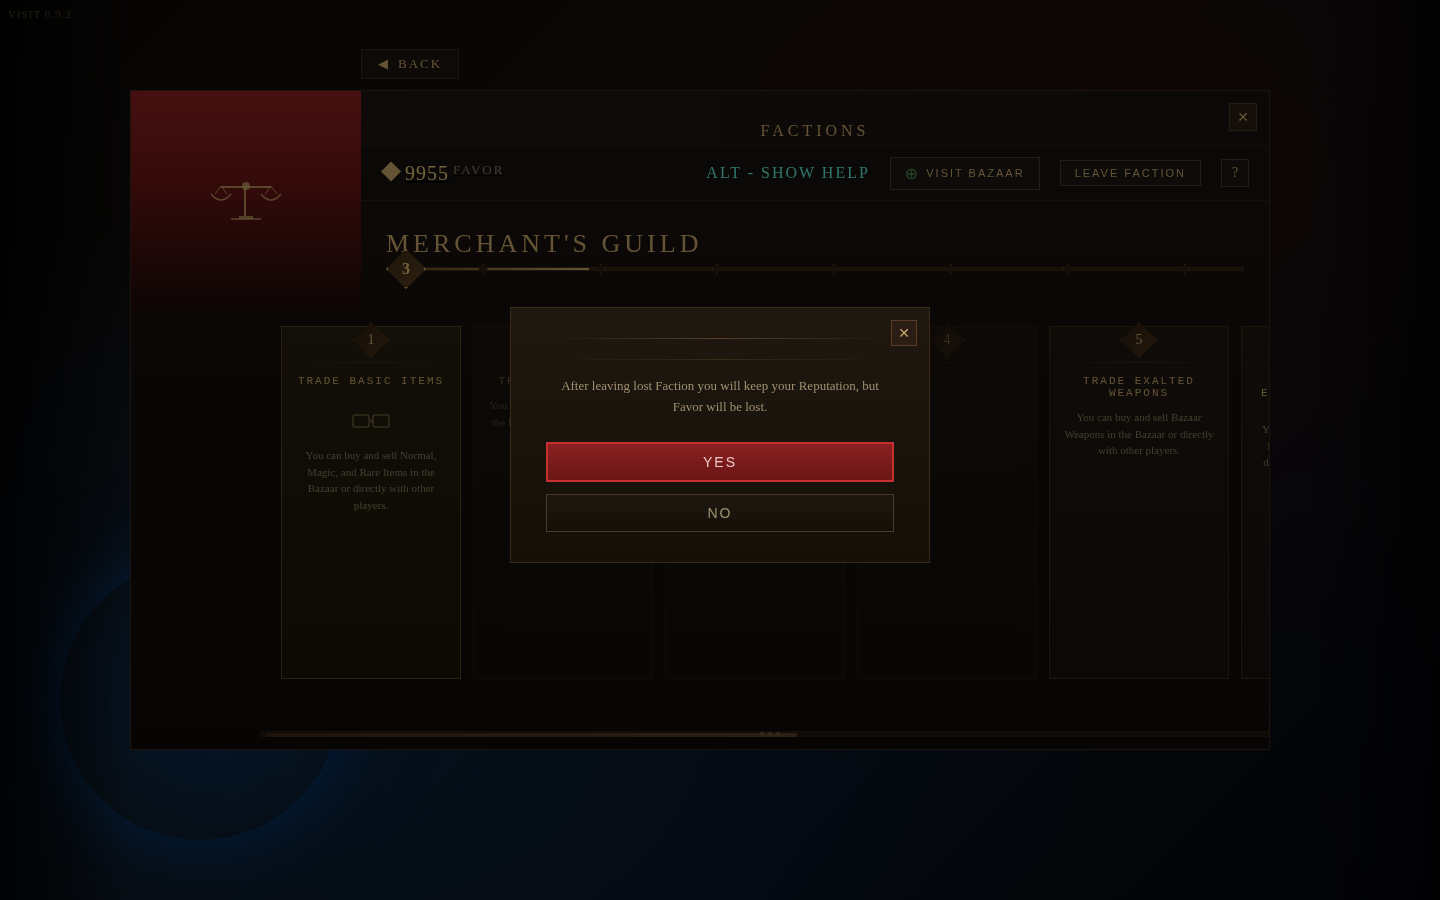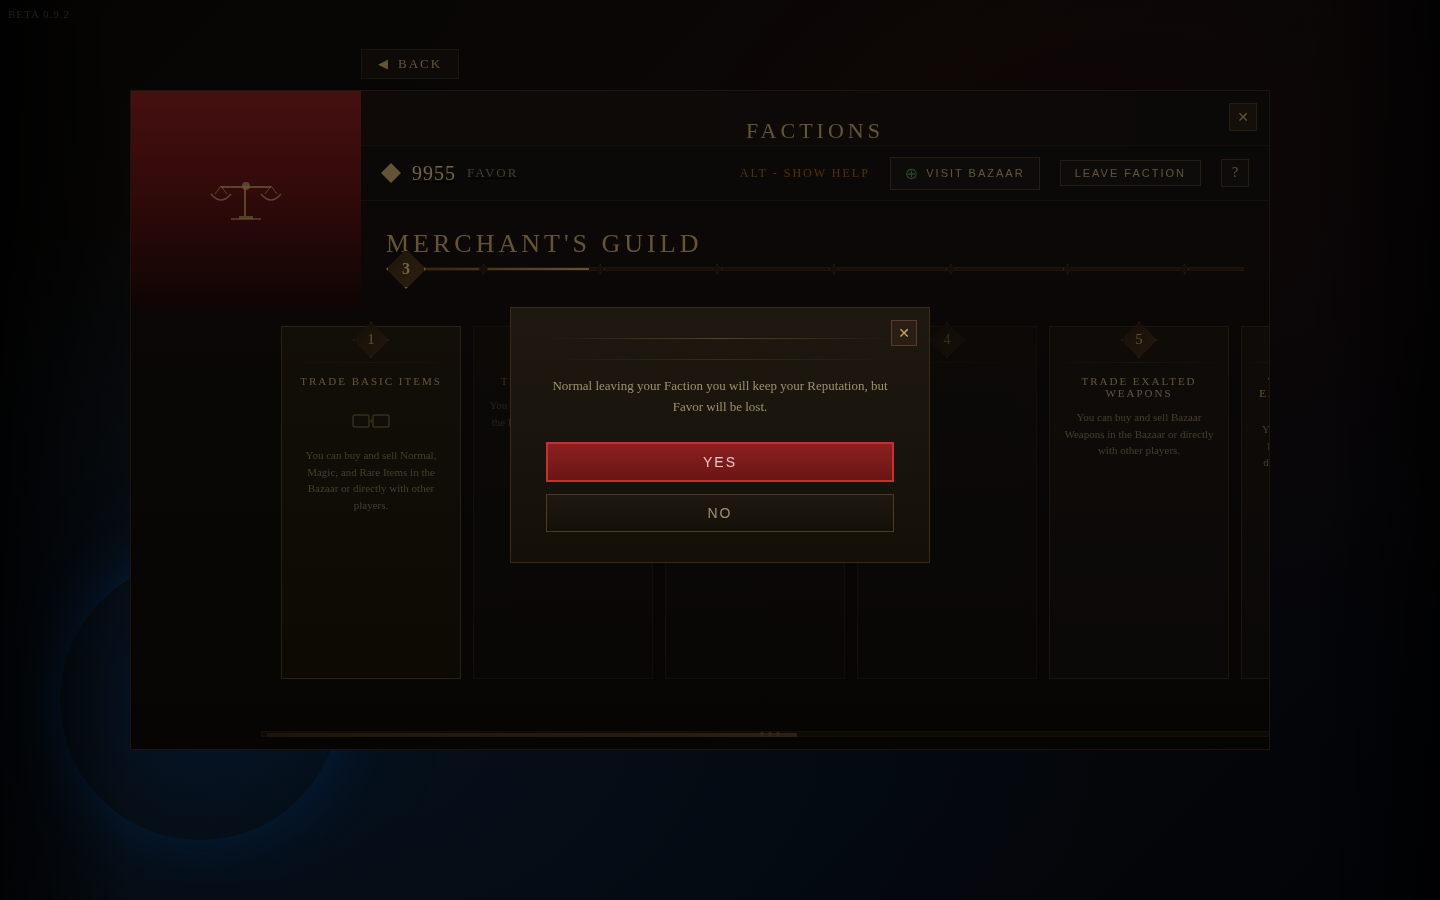"BETA 0.9.2" div.beta-label { text: BETA -> VISIT }
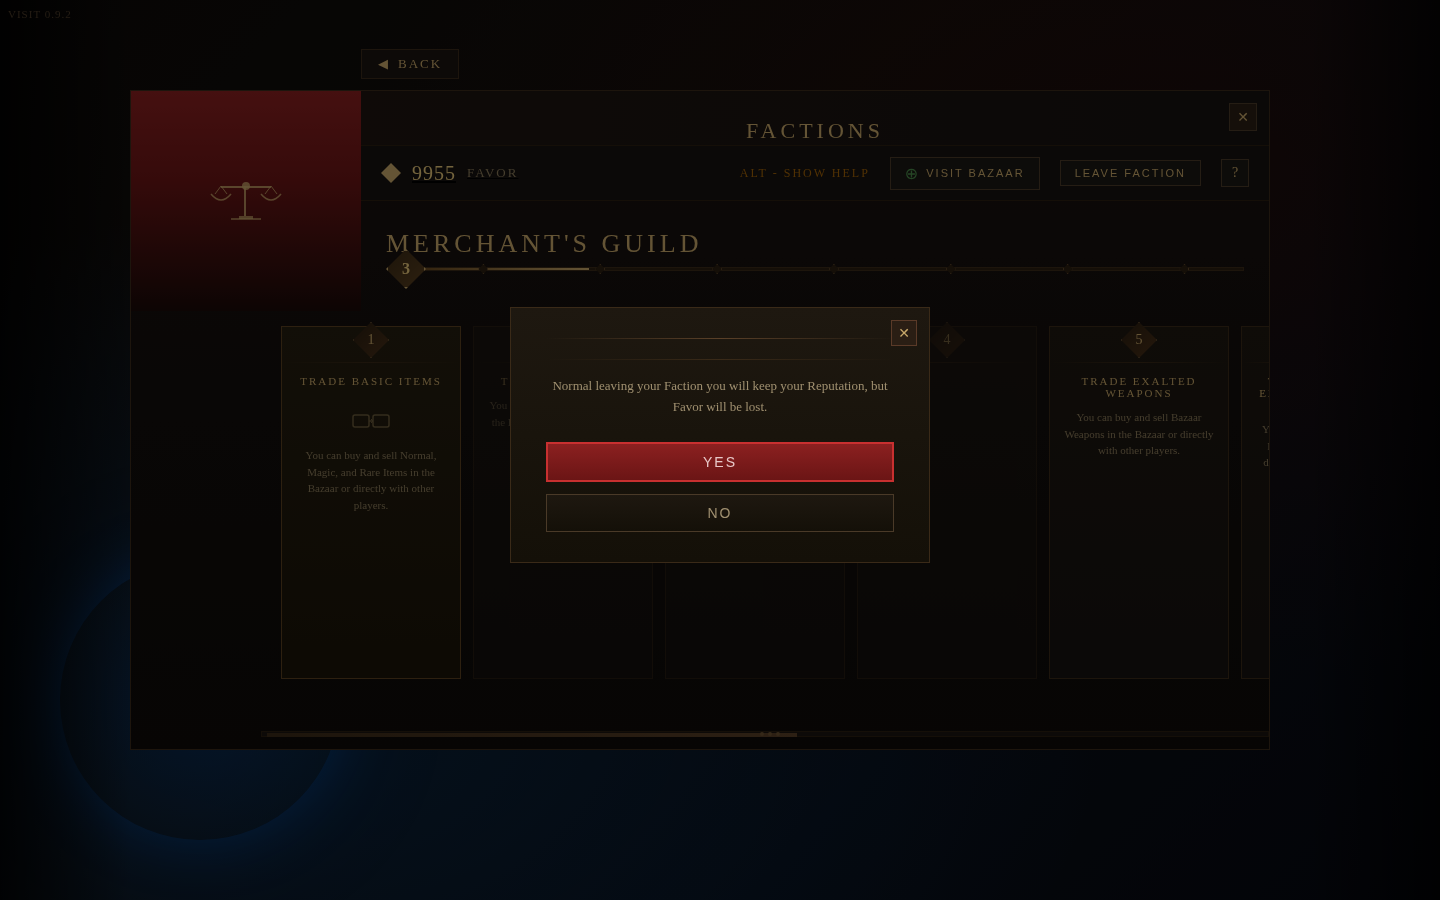"FACTIONS" .header-title { font-size: 22px -> 16px }
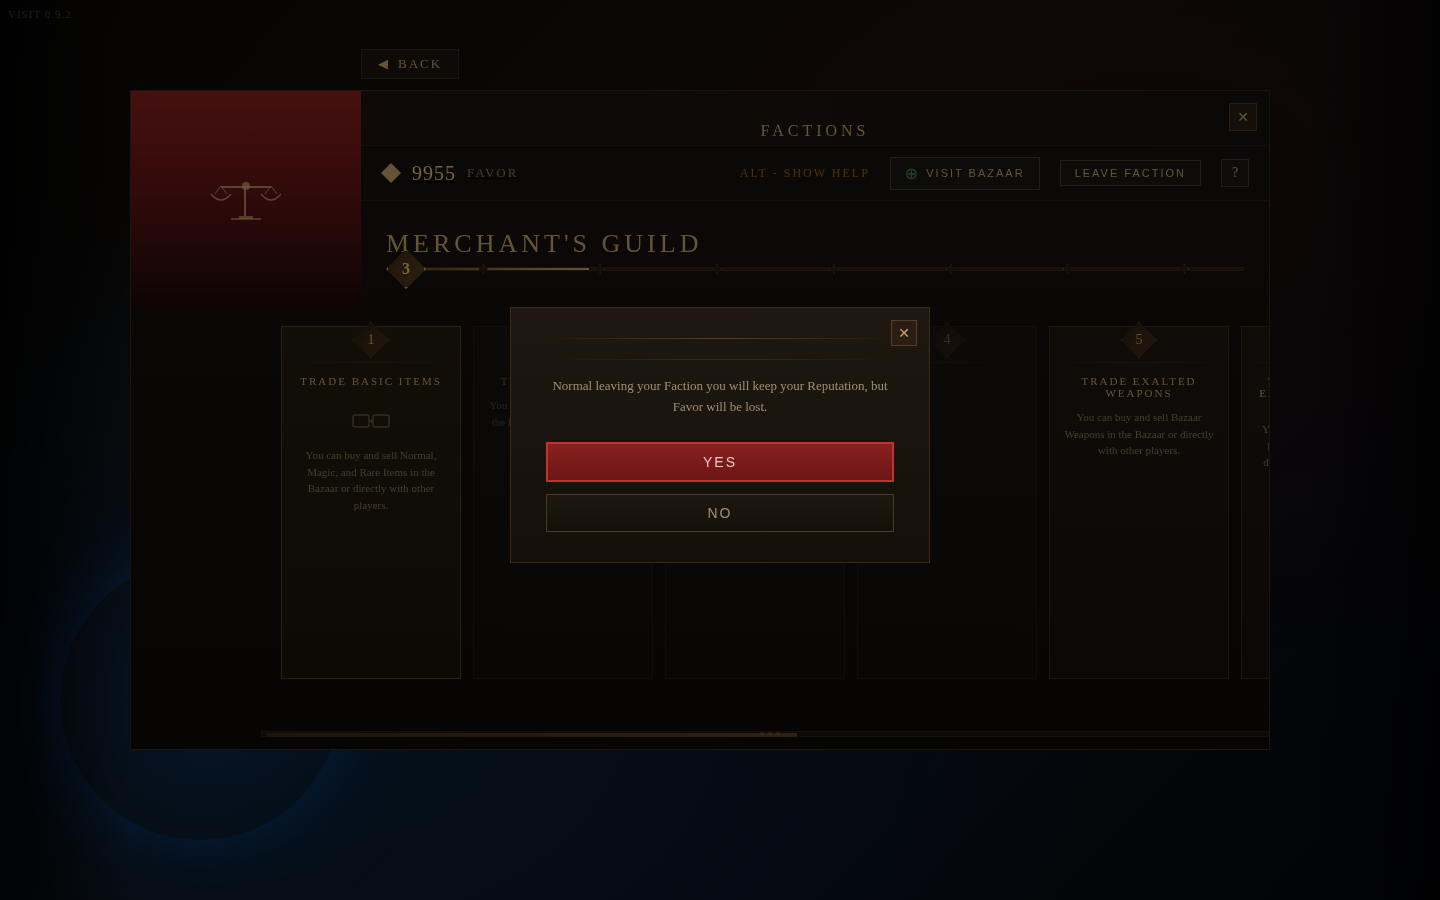"9955" .favor-section { align-items: center -> flex-start; gap: 11px -> 4px }
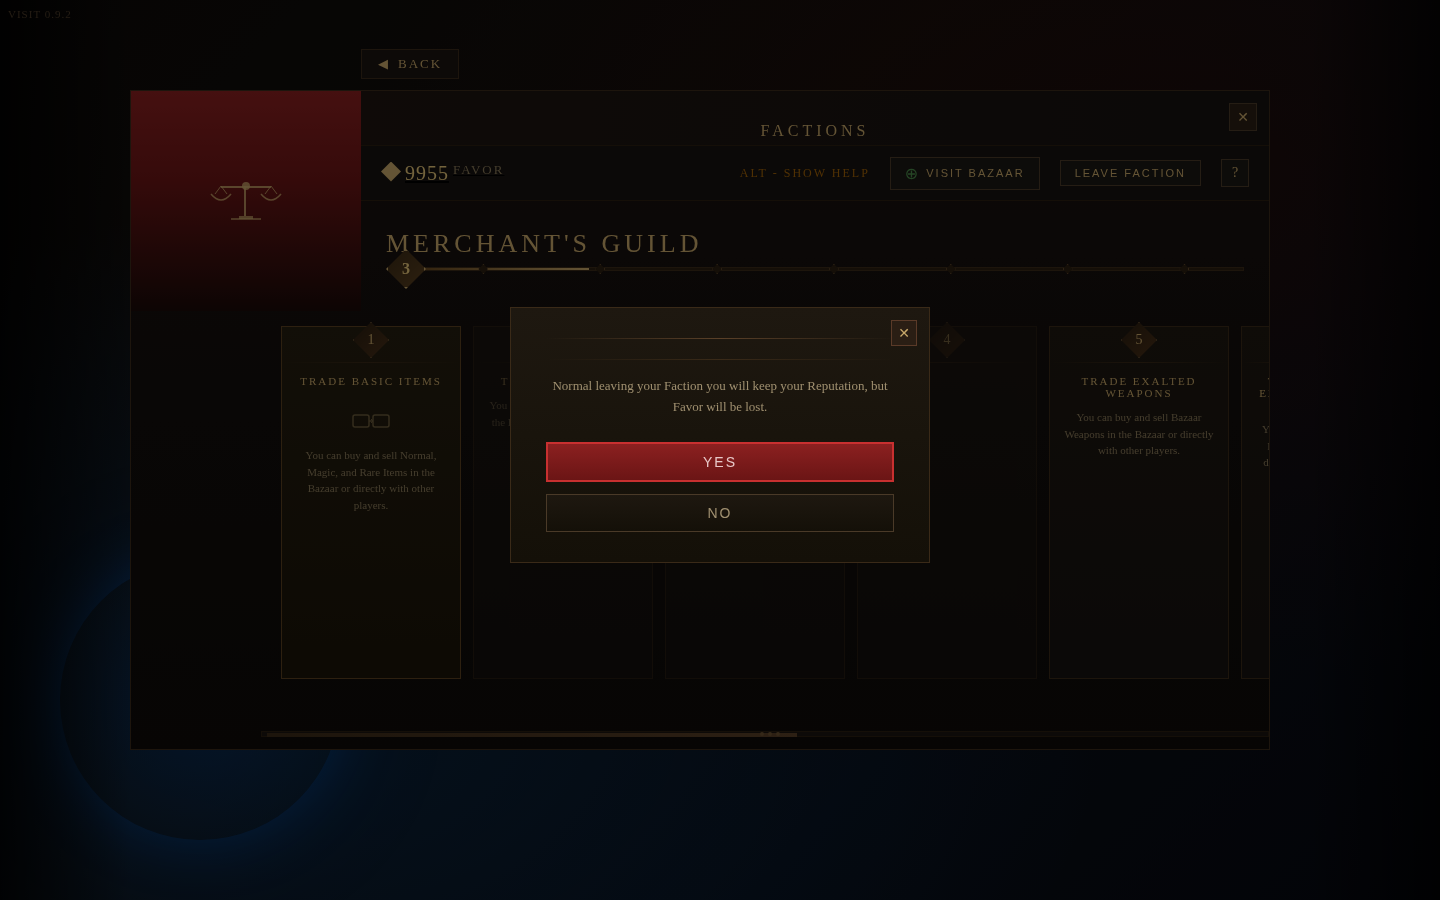"ALT - SHOW HELP" .alt-help { color: #a16207 -> #5eead4; font-size: 12px -> 16px }
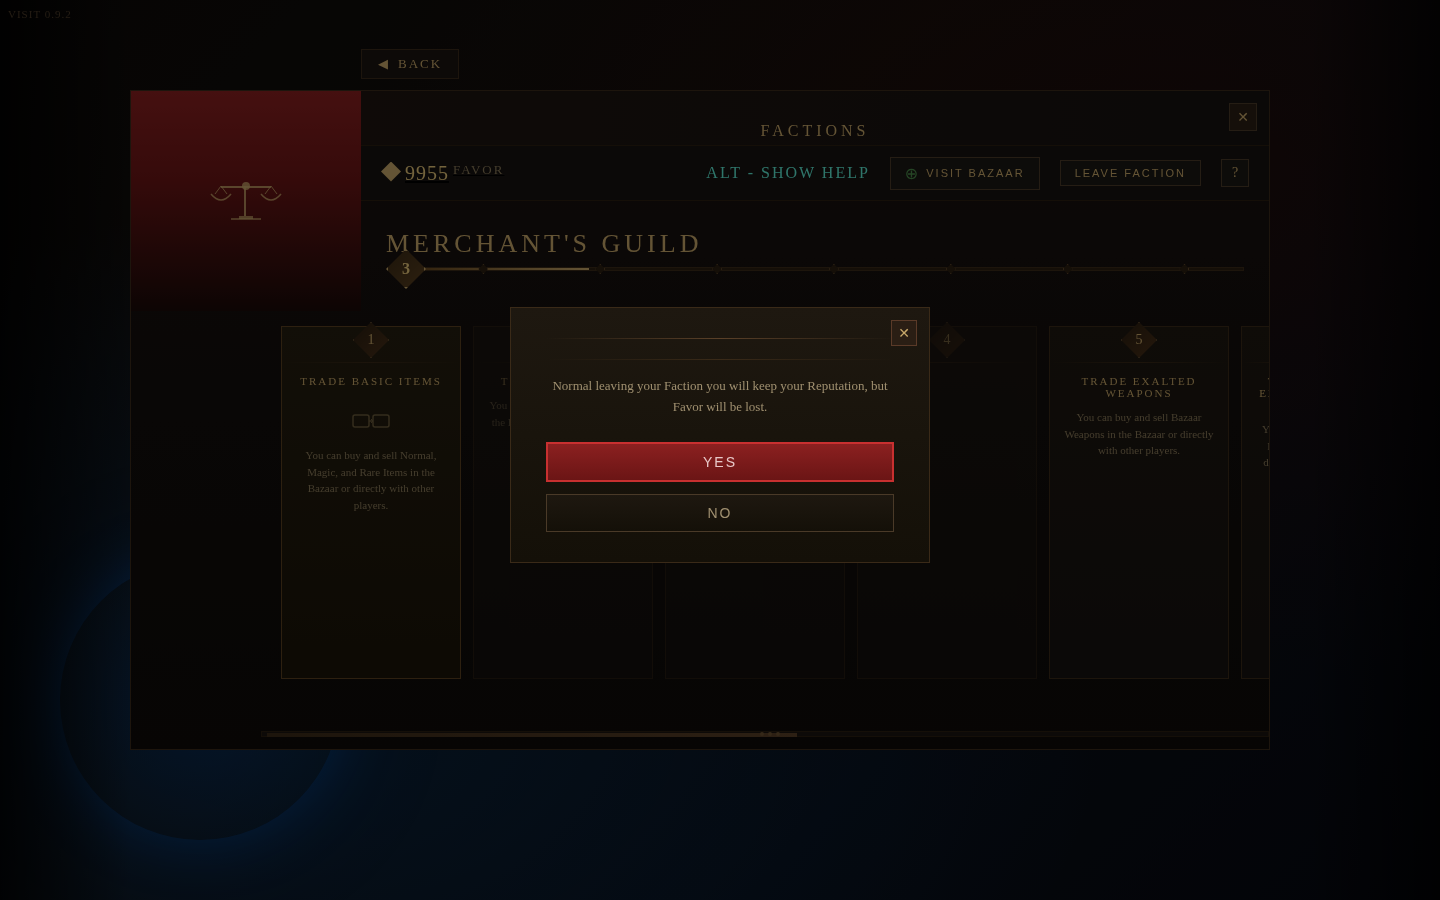"TRADE BASIC ITEMS" .card-title { font-family: none -> Liberation Mono, monospace }
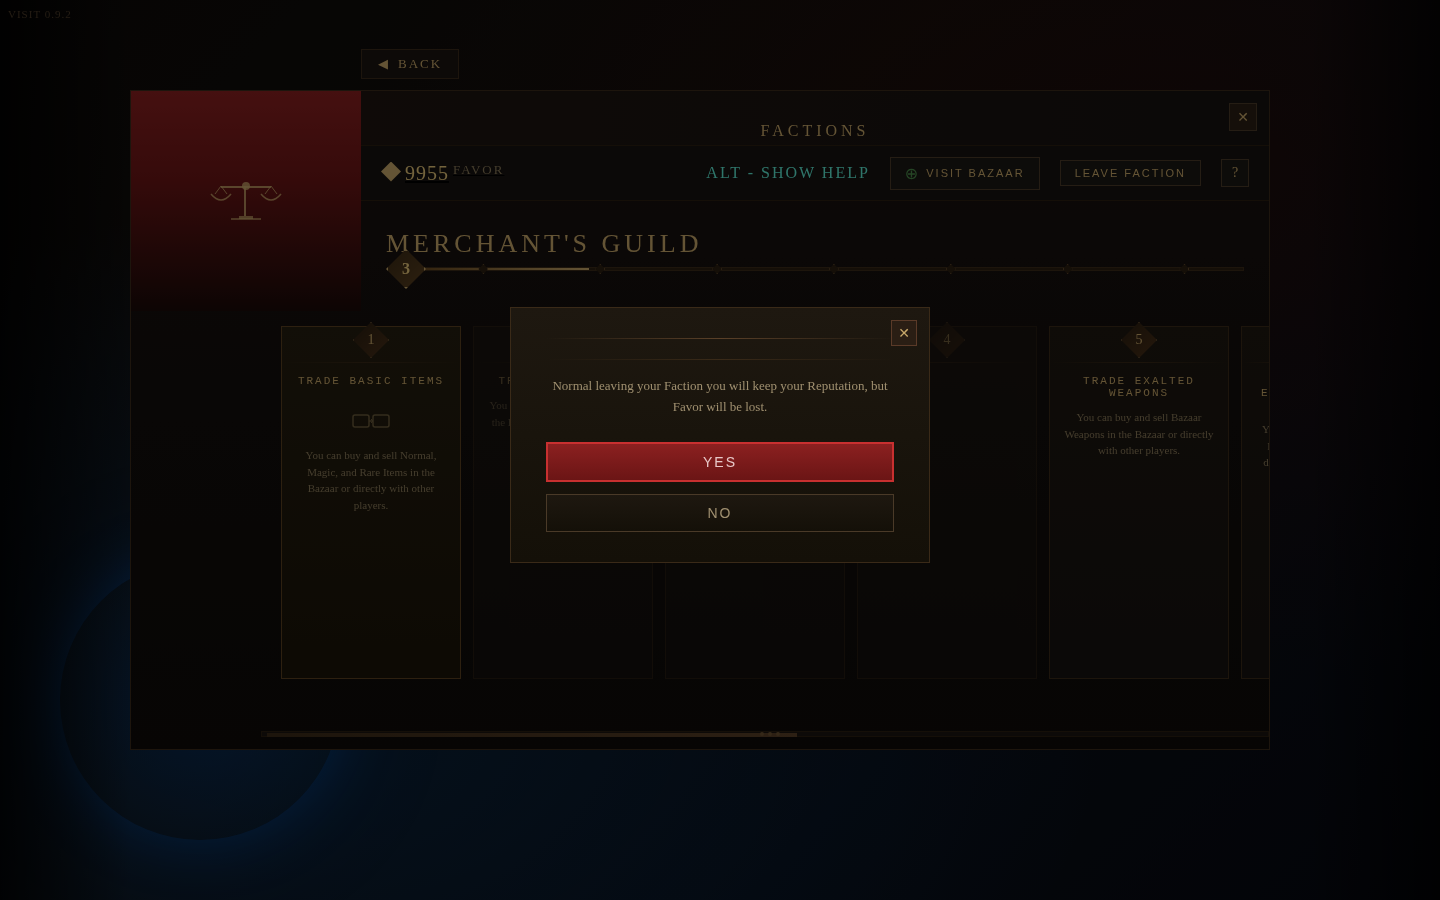"Normal leaving your Faction you" span { text: Normal leaving your -> After leaving lost }
